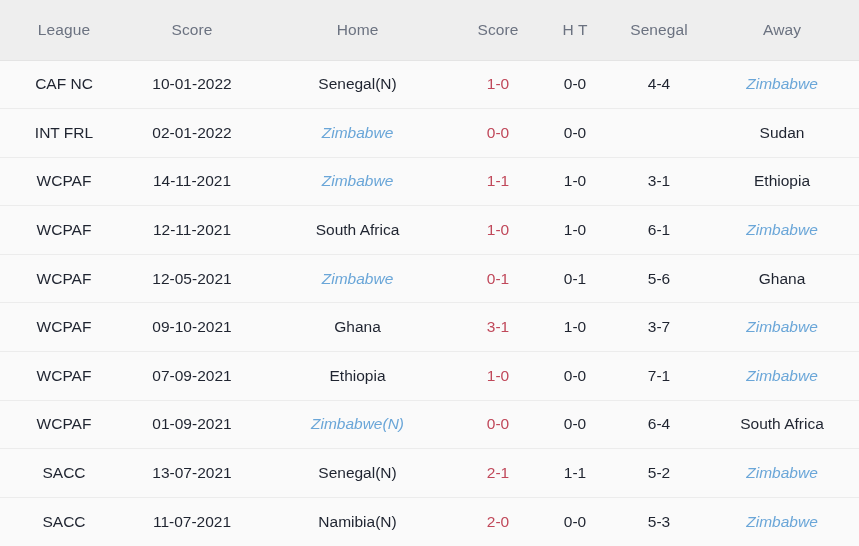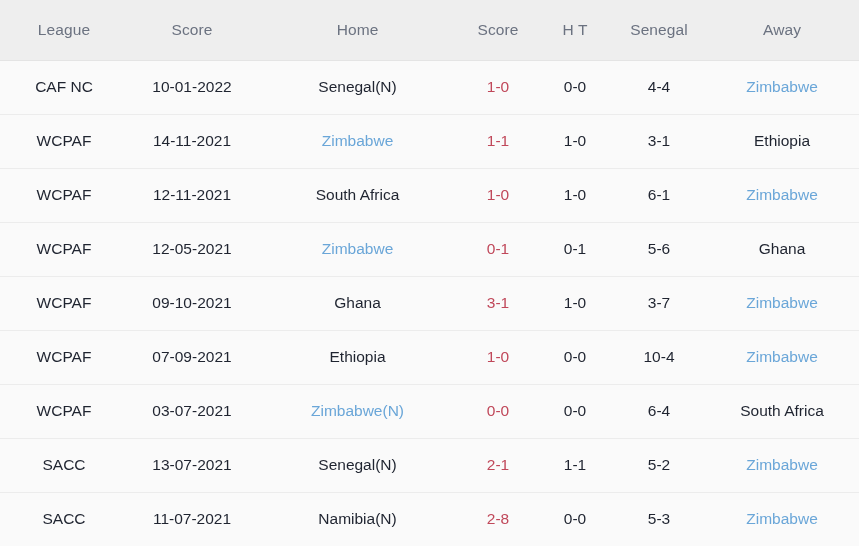"Zimbabwe" .v-link { font-style: none -> italic }
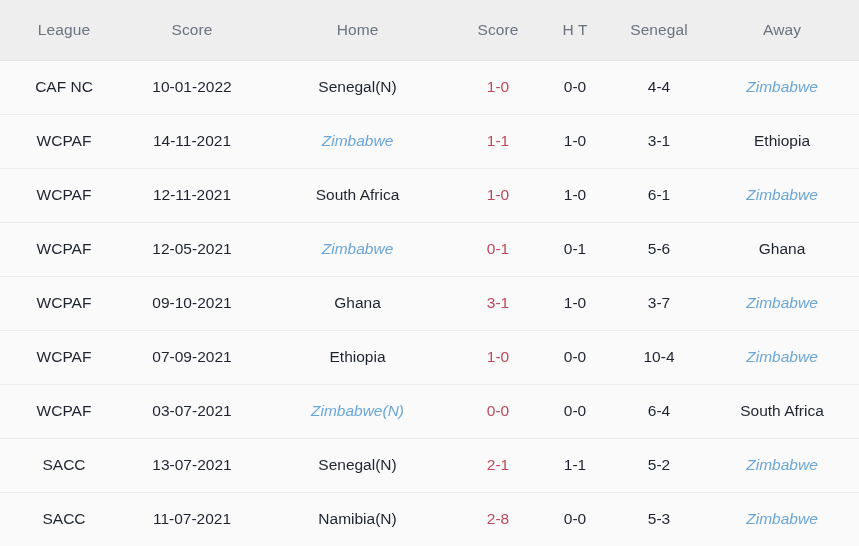"INT FRL" tr { html: none -> <tr> <td><span>INT FRL</span></td> <td><span>02-01-2022</span></td> <td><span>Zimbabwe</span></td> <td><span>0-0</span></td> <td><span>0-0</span></td> <td><span></span></td> <td><span>Sudan</span></td> </tr> }
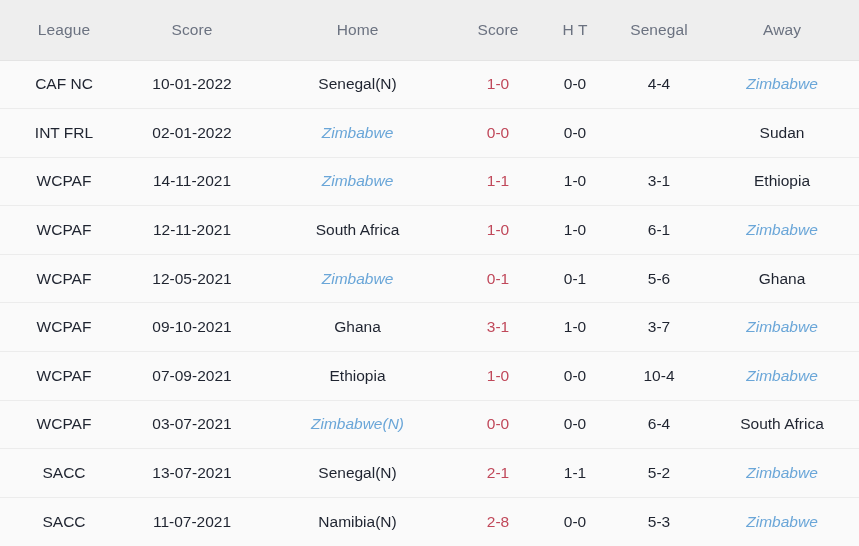"10-4" span.cell-text { text: 10-4 -> 7-1 }
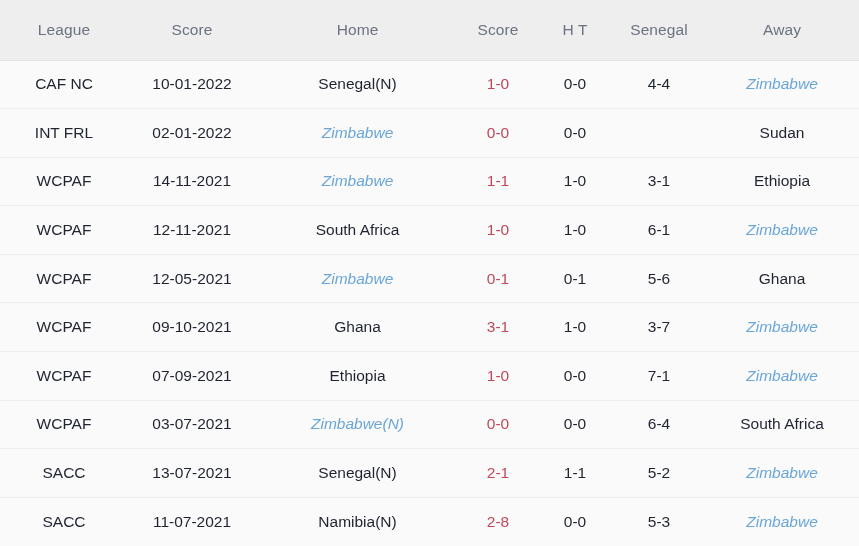"03-07-2021" span.cell-text { text: 03-07-2021 -> 01-09-2021 }
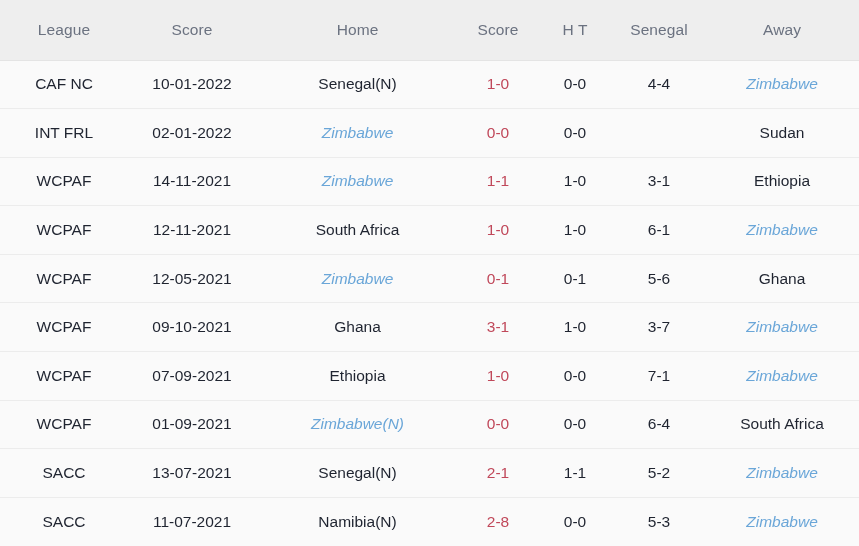"2-8" span.cell-text { text: 2-8 -> 2-0 }
